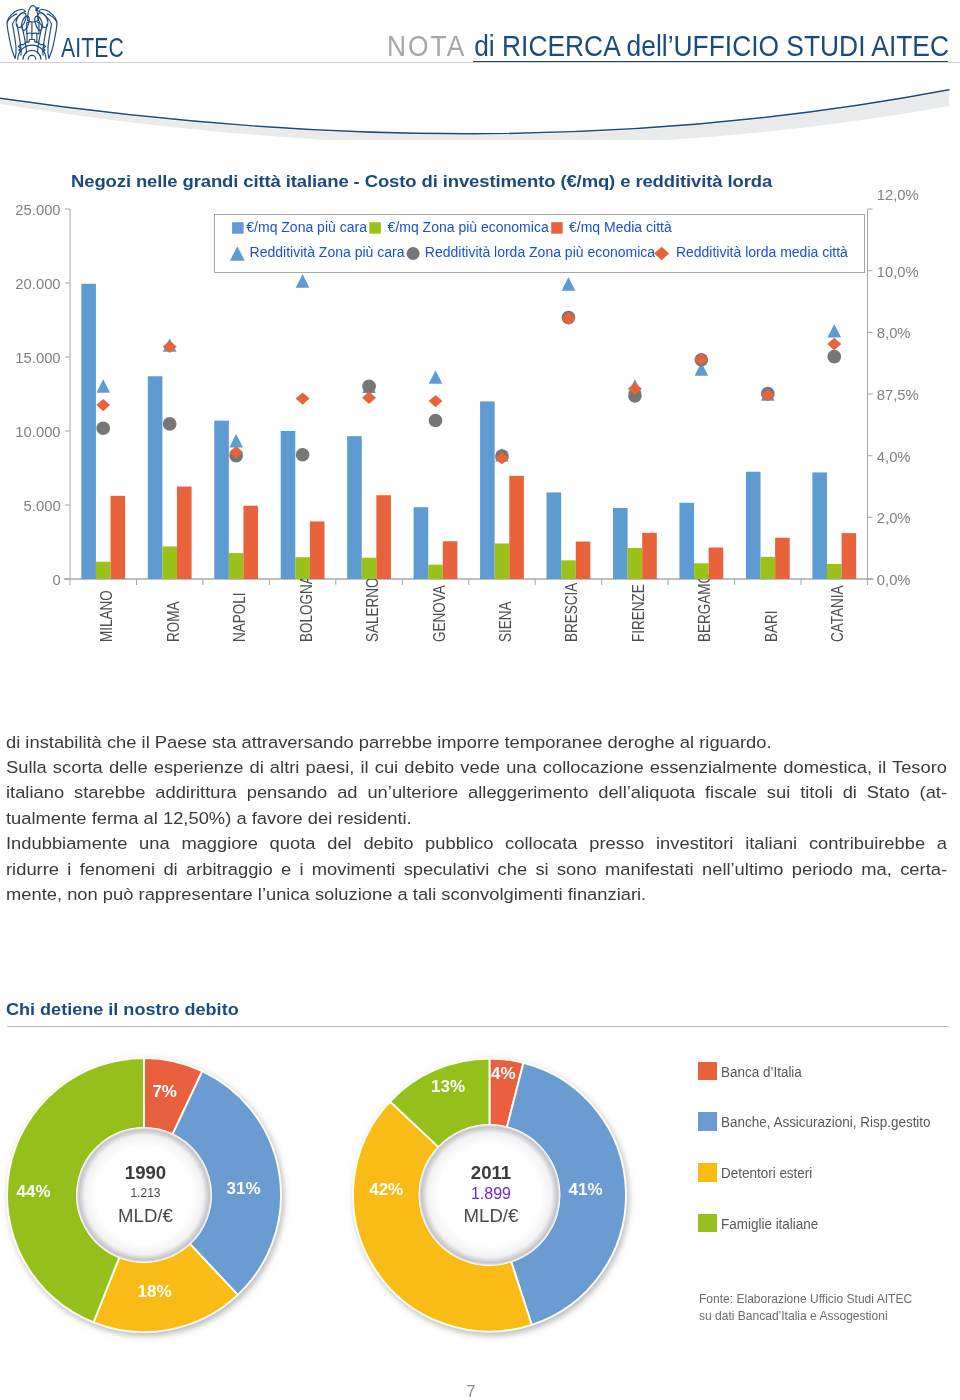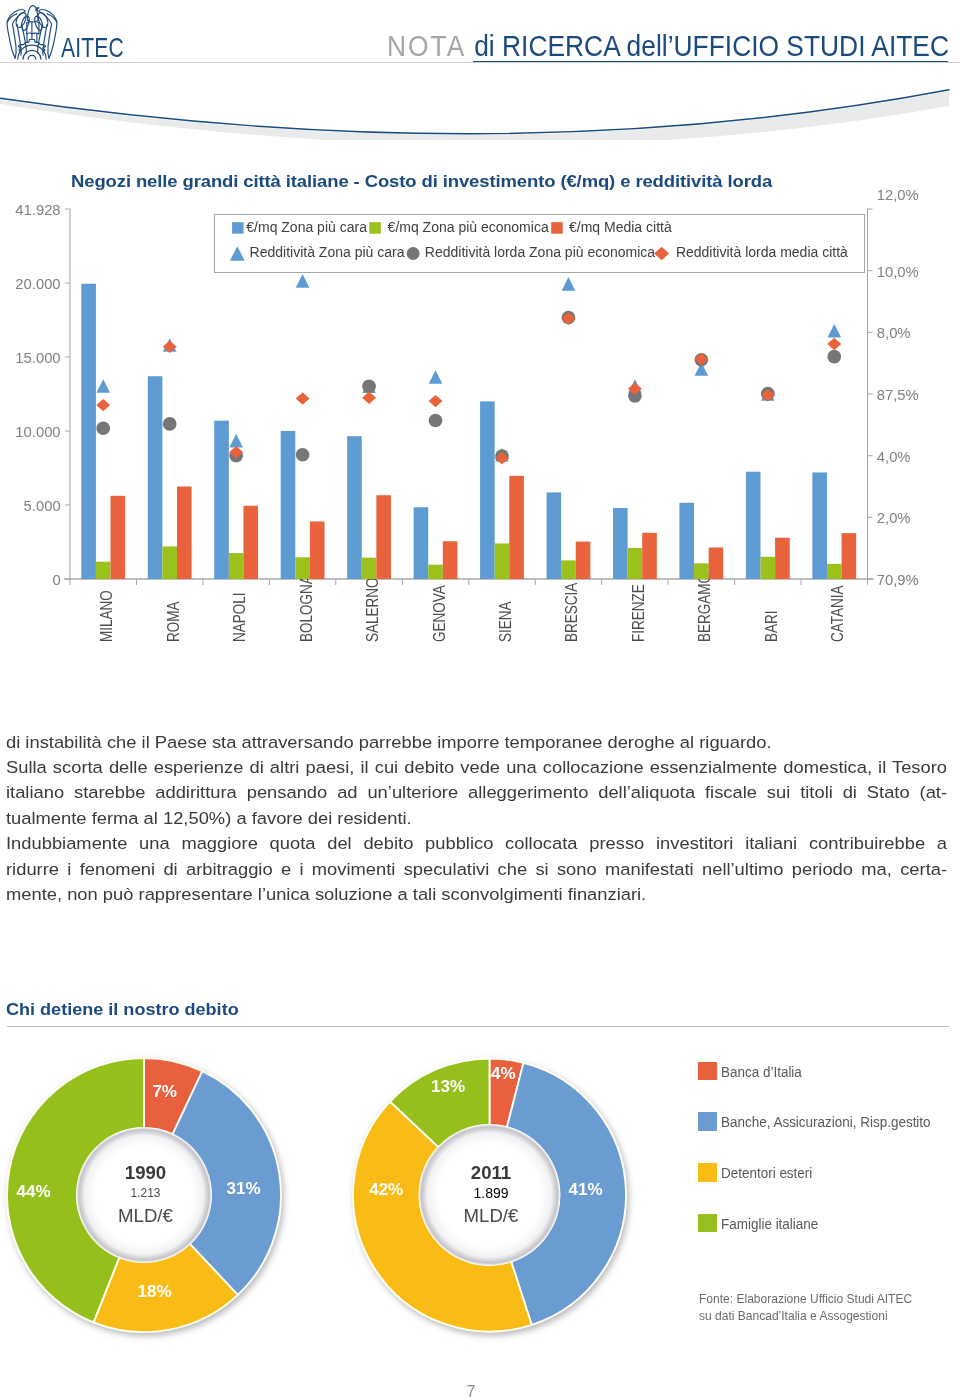"41.928" div.ytick { text: 41.928 -> 25.000 }
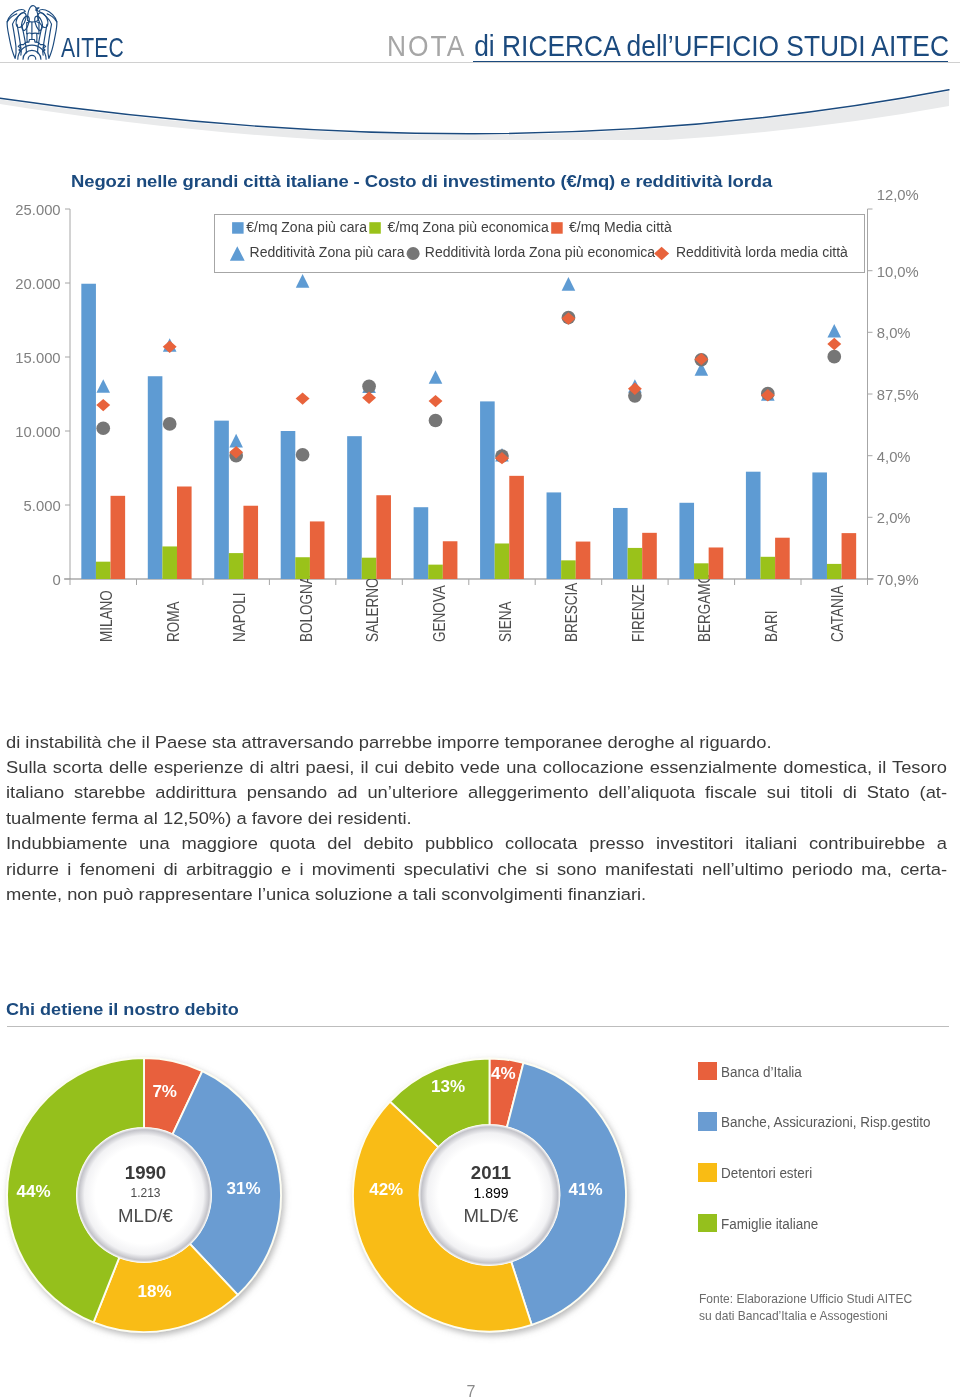"€/mq Zona più cara" .legtxt { color: #404040 -> #1d4ed8 }
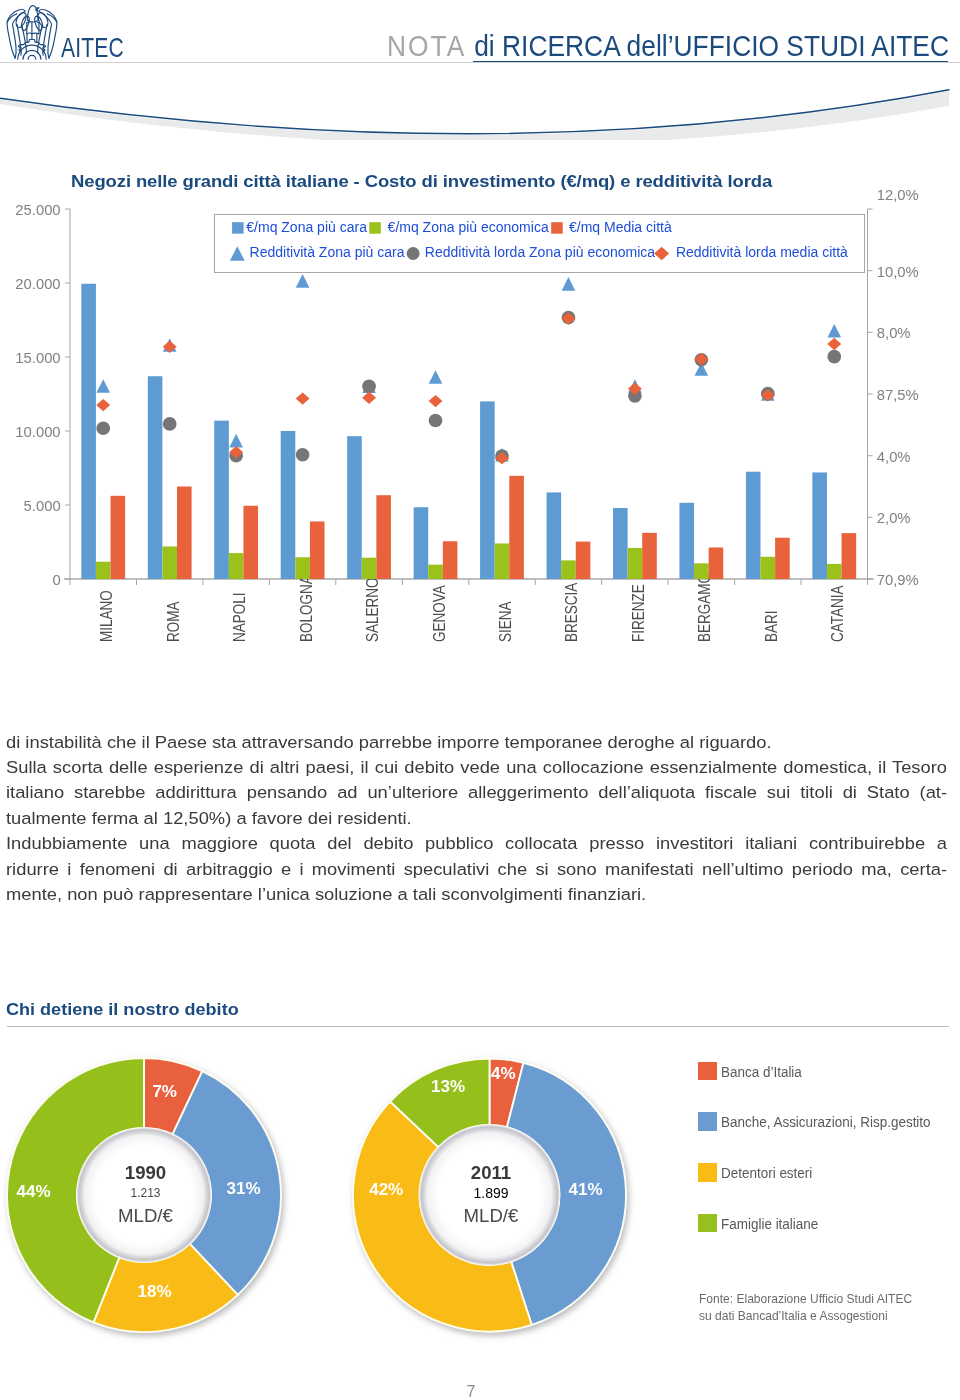"70,9%" div.ytick { text: 70,9% -> 0,0% }
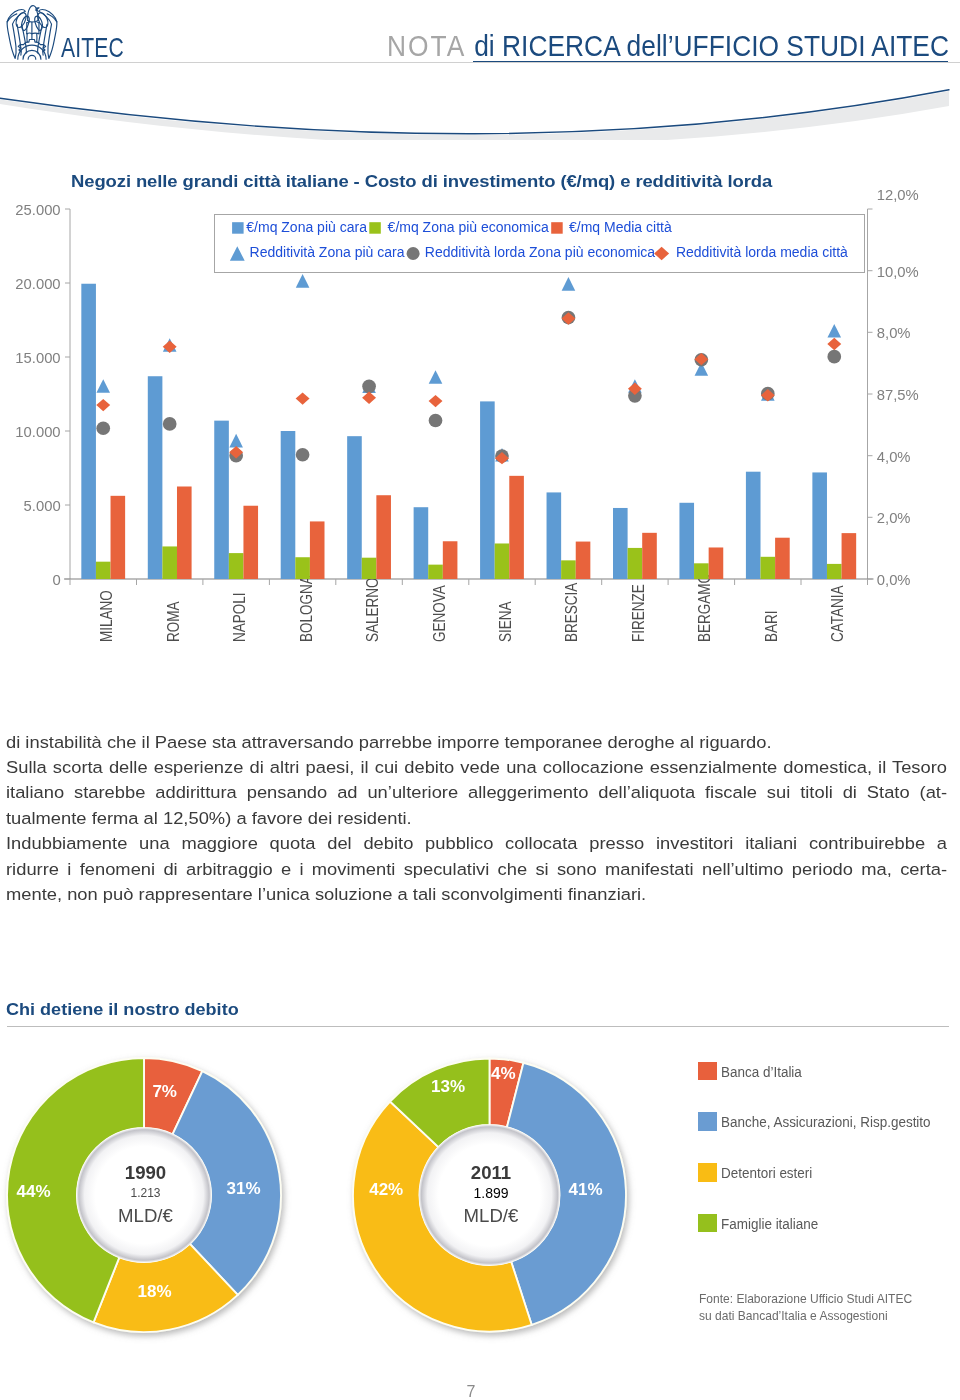"1.899" div { color: #000000 -> #6d28d9; font-size: 14px -> 16px }
